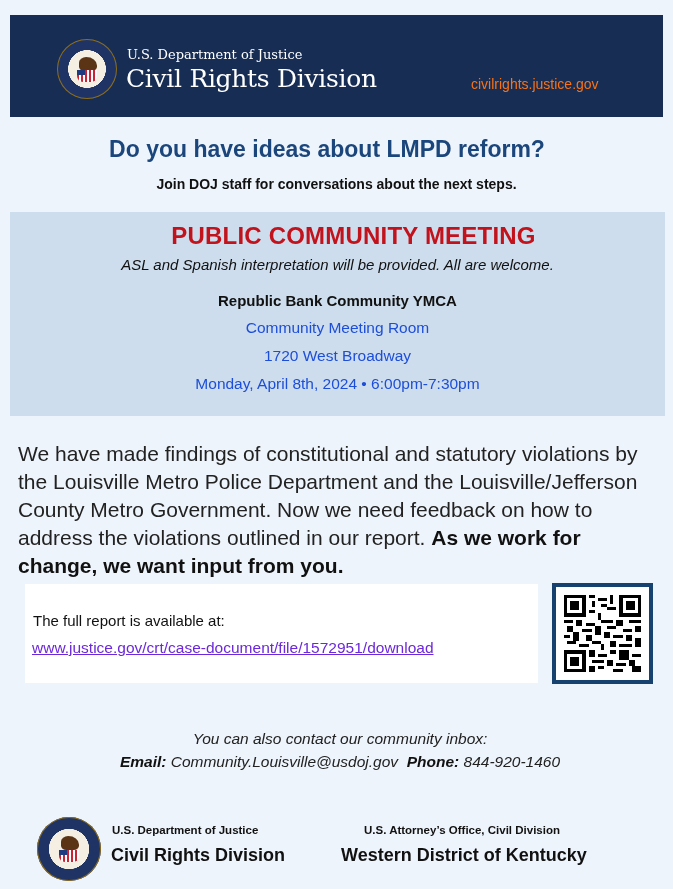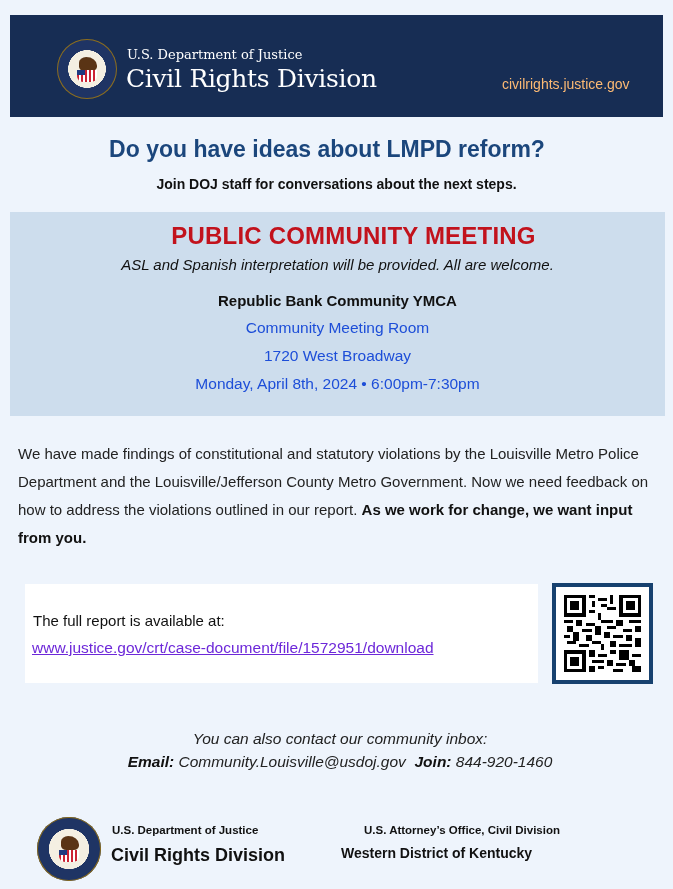"civilrights.justice.gov" .banner .url { color: #fdba74 -> #f97316; margin-left: 31px -> none }
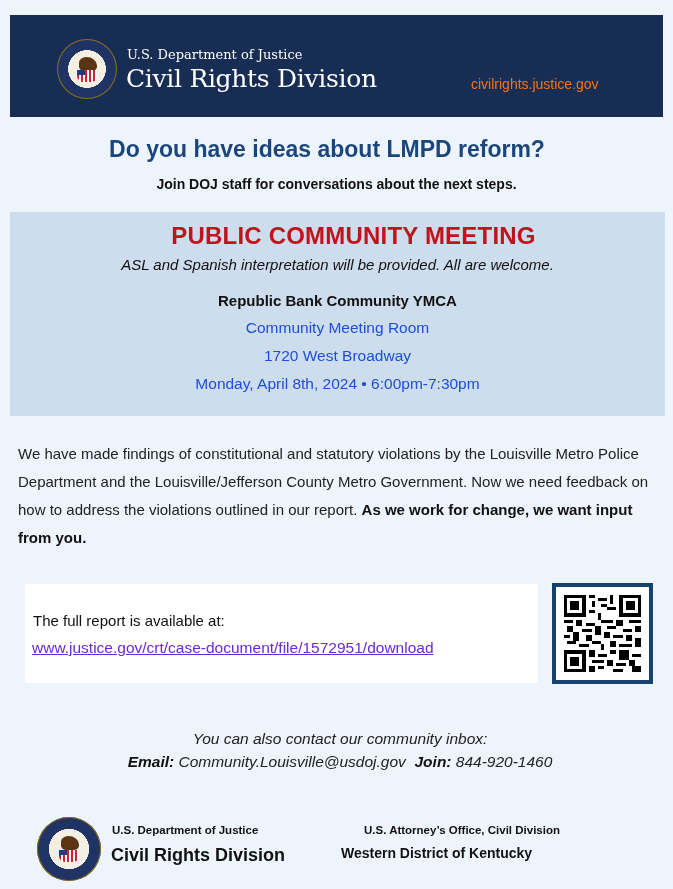"We have made findings of" .body-text { font-size: 15px -> 21px }
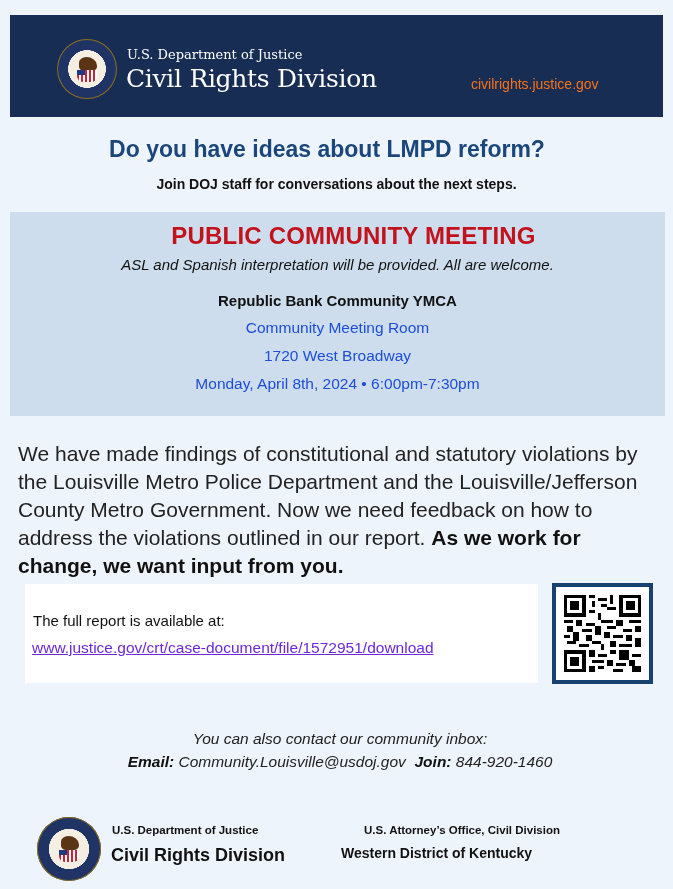"Join:" b { text: Join -> Phone }
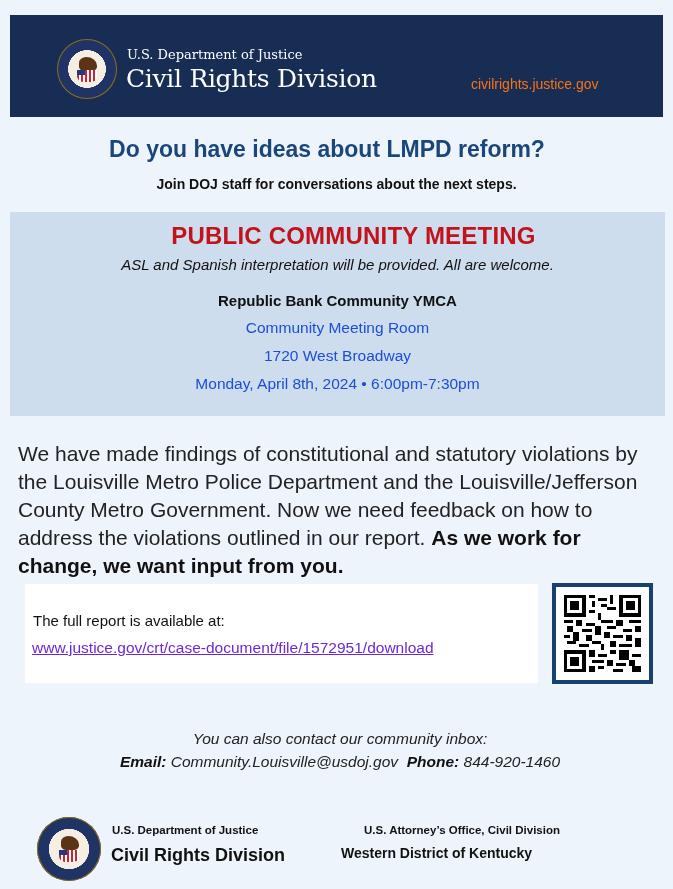"Western District of Kentucky" .footer .div2 { font-size: 14px -> 18px }
